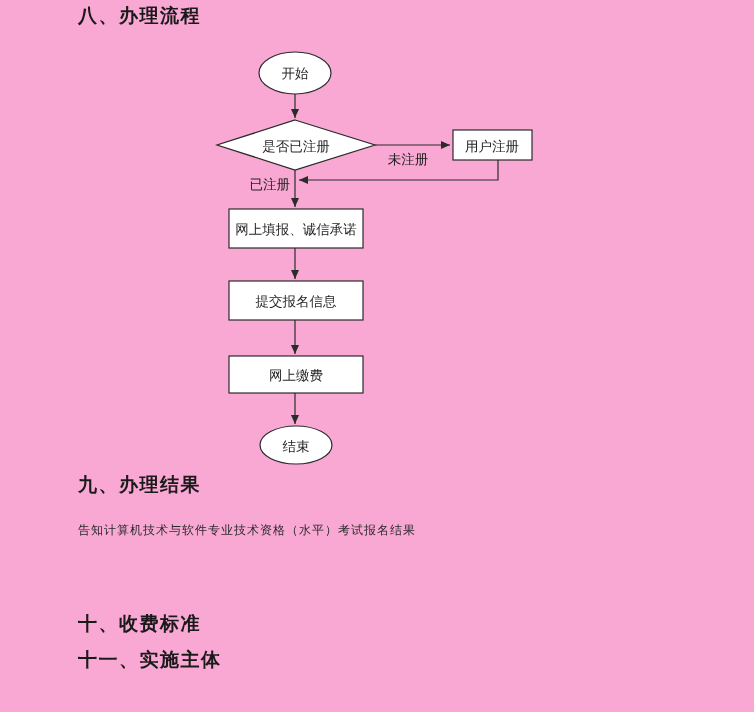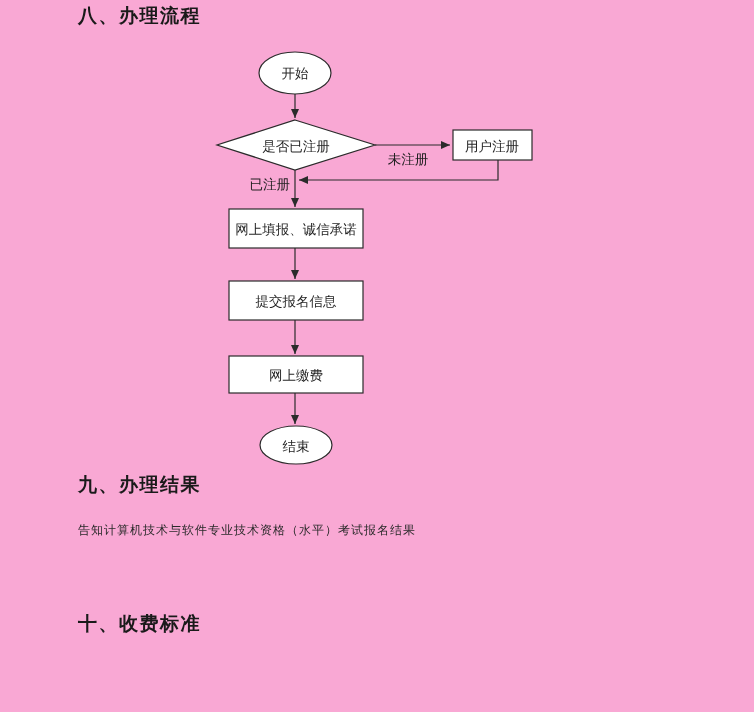"十一、实施主体" div.sec-heading { html: none -> <div>十一、实施主体</div> }
